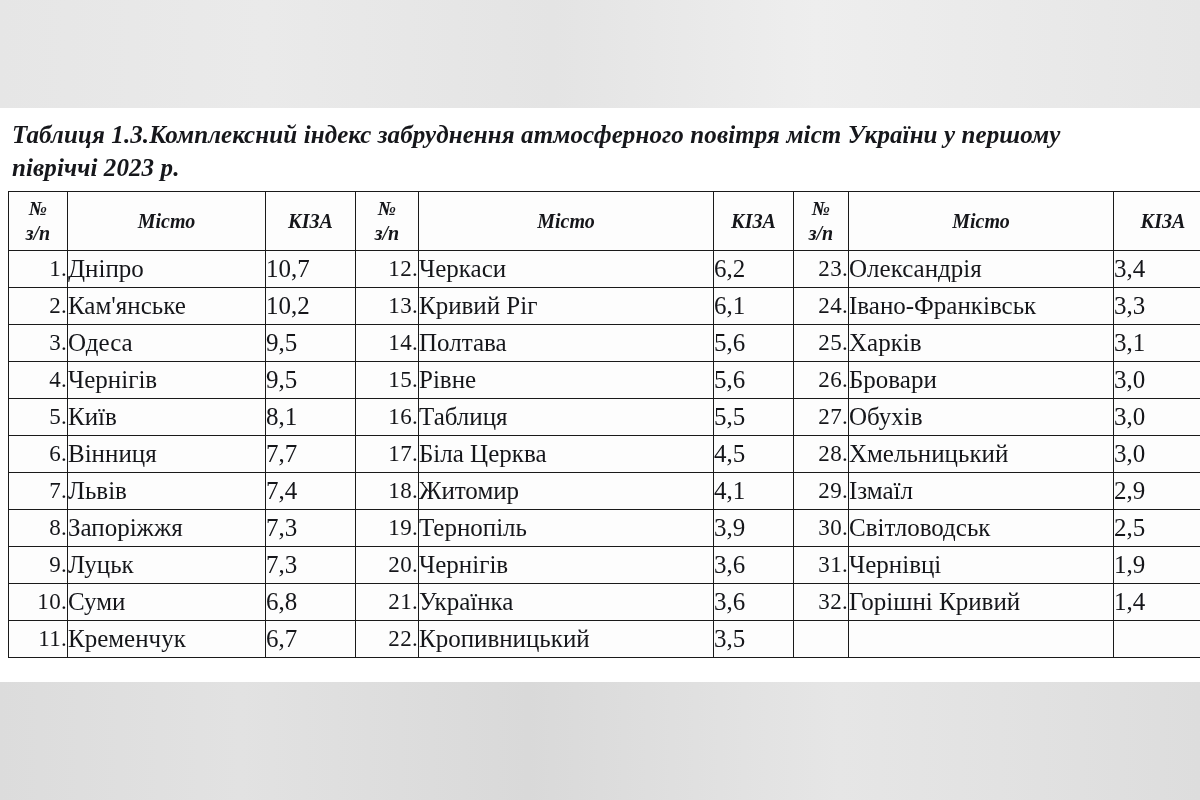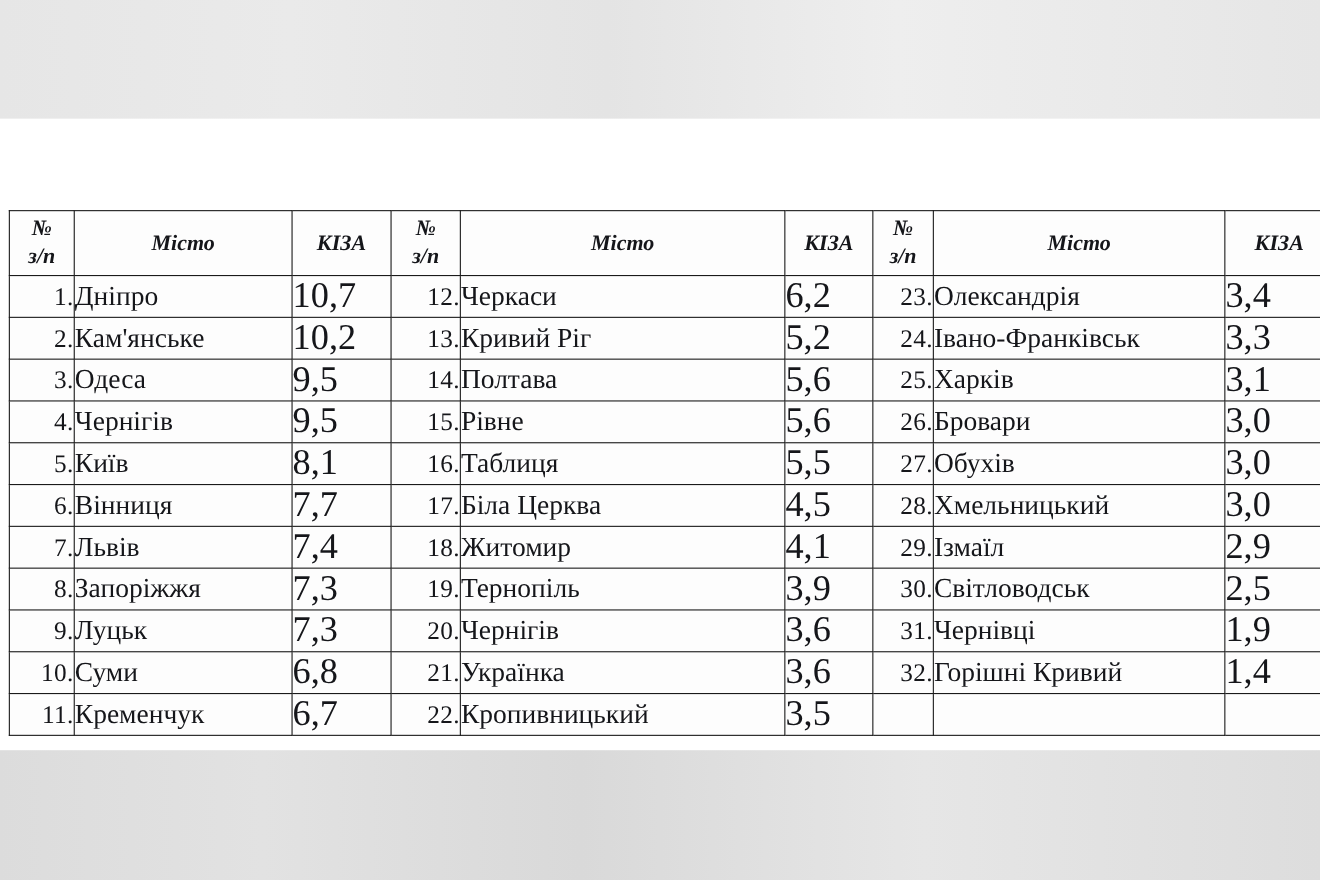"Таблиця 1.3.Комплексний індекс" div.title { html: none -> <div> <span>Таблиця 1.3.Комплексний індекс забруднення атмосферного повітря міст України</span> <span>у першому півріччі 2023 р.</span> </div> }
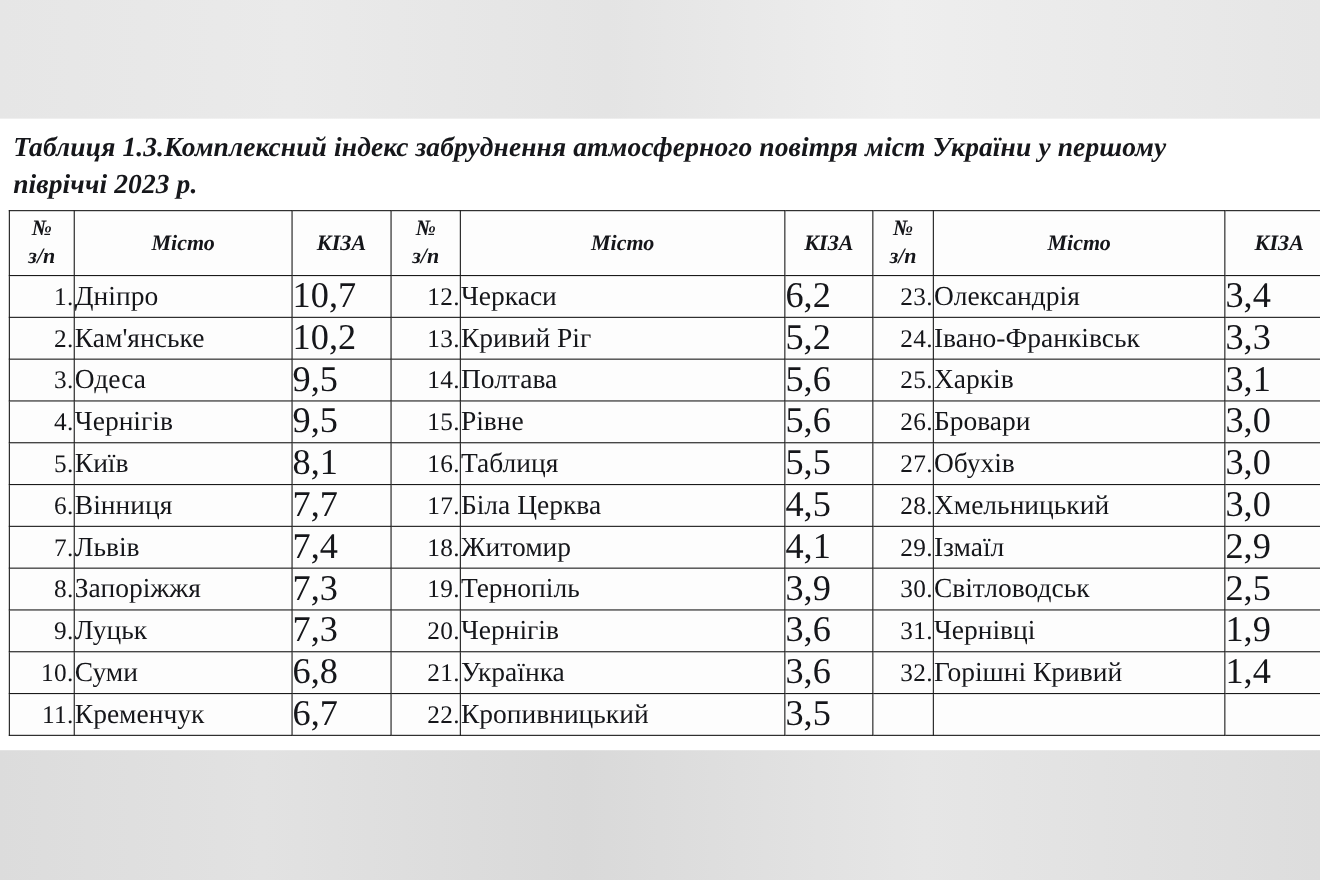"10,7" td.val { font-size: 33px -> 25px }
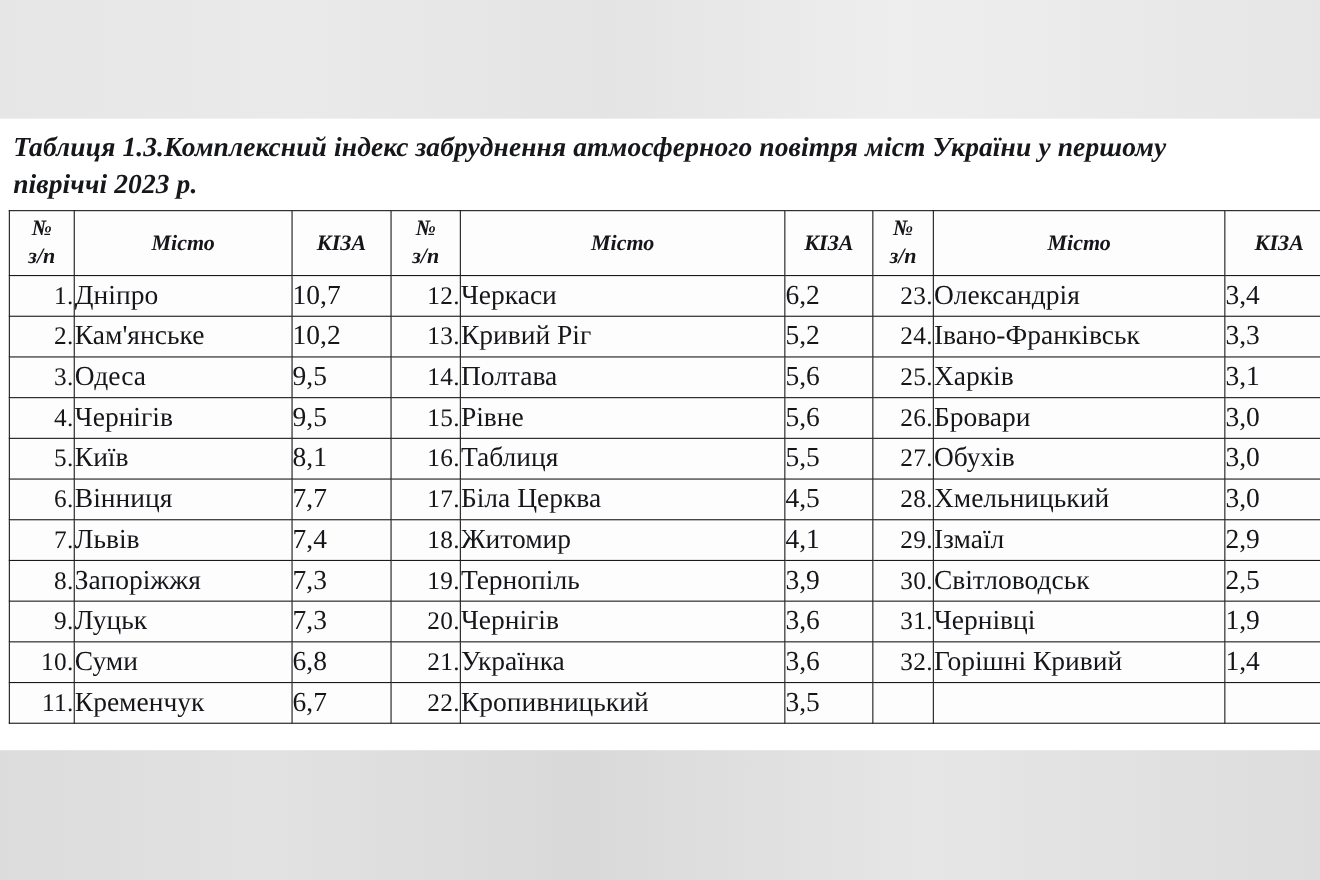"5,2" td.val { text: 5,2 -> 6,1 }
